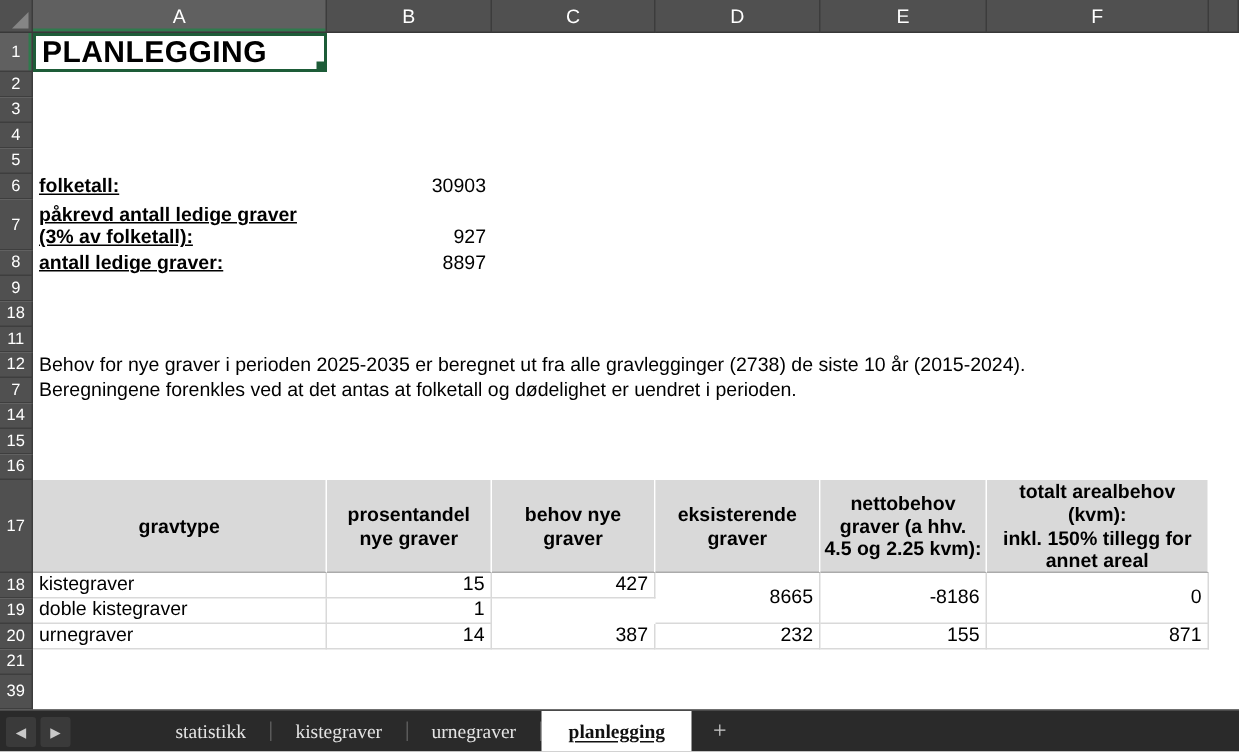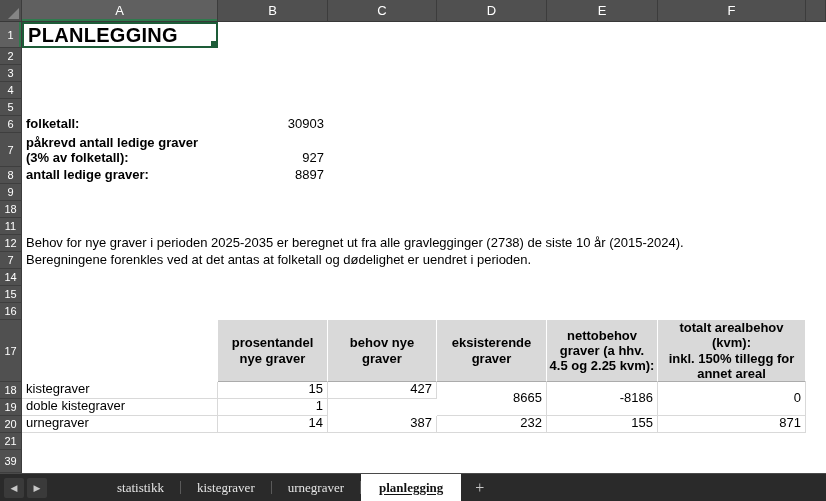"folketall:" .bold { text-decoration: none -> underline }
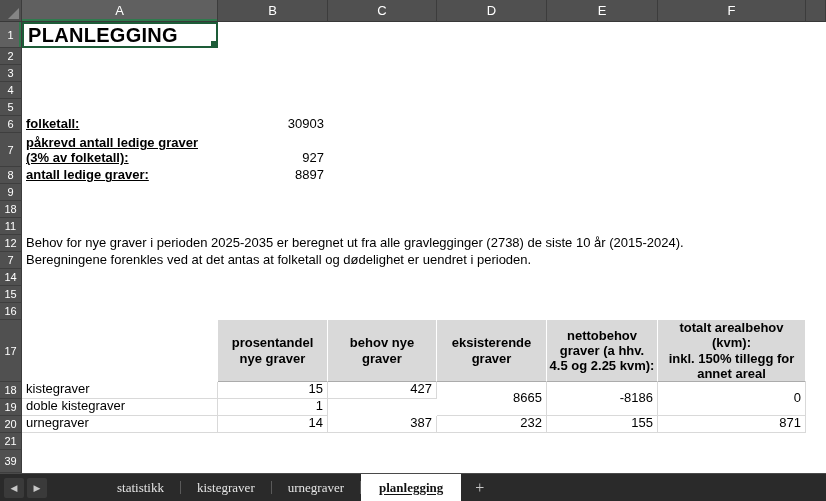"gravtype" div.th { html: none -> <div>gravtype</div> }
